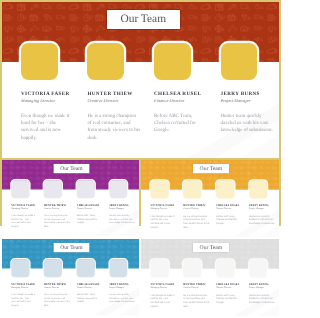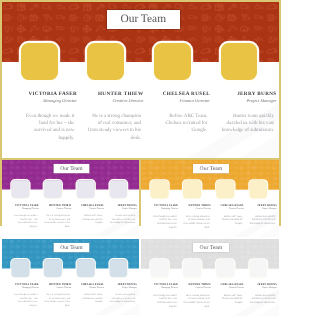"Our Team" .page { text-align: right -> none }
